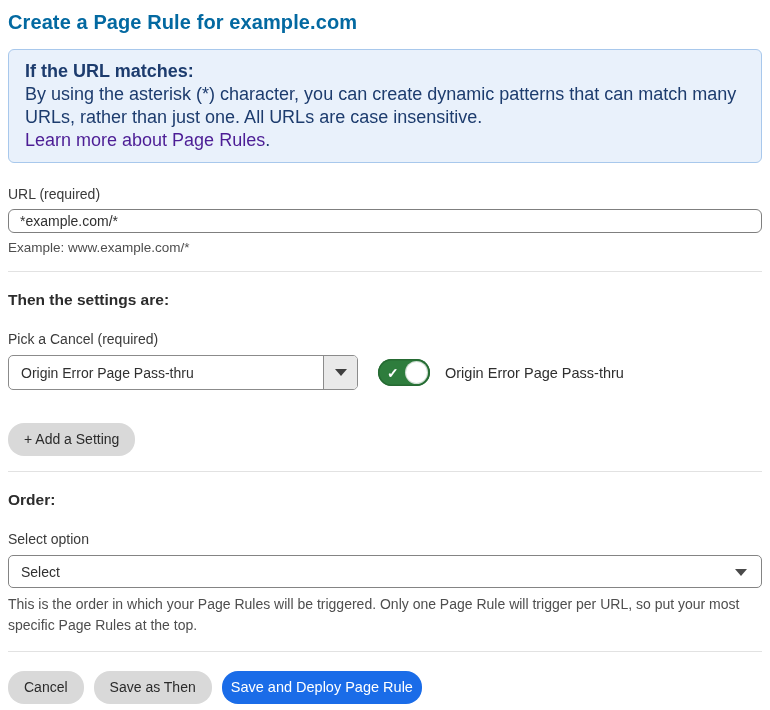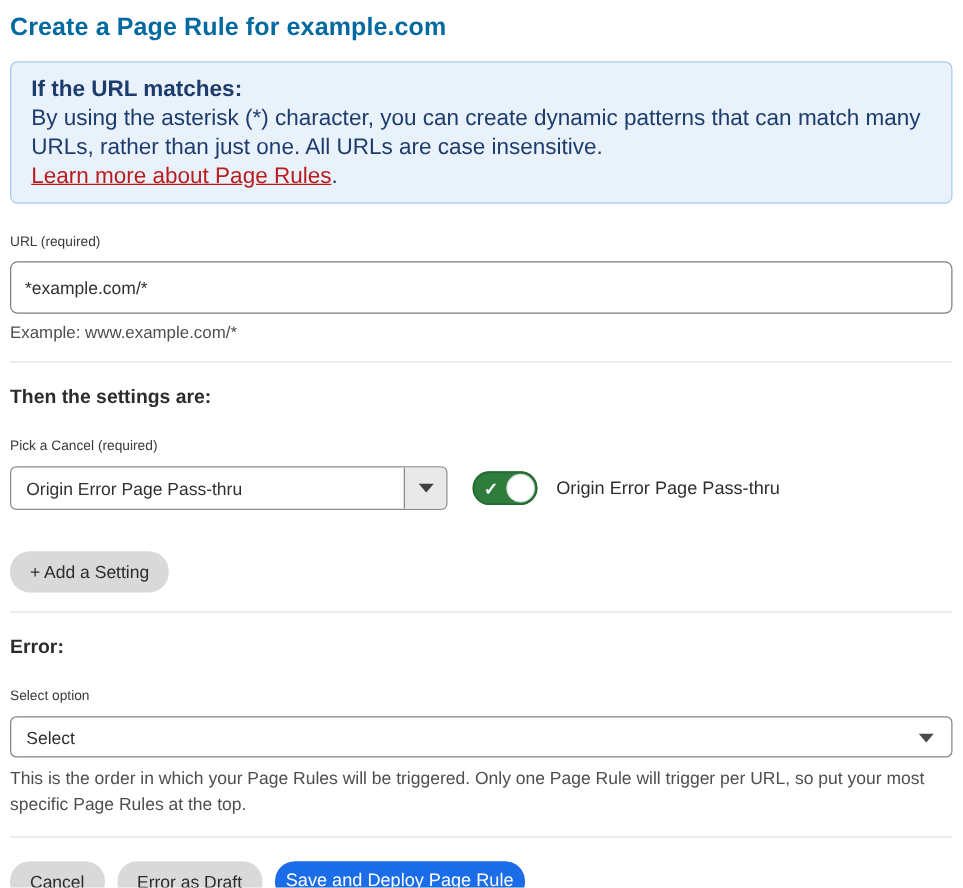"Learn more about Page Rules" .info-link { color: #b91c1c -> #4c1d95; text-decoration: underline -> none }
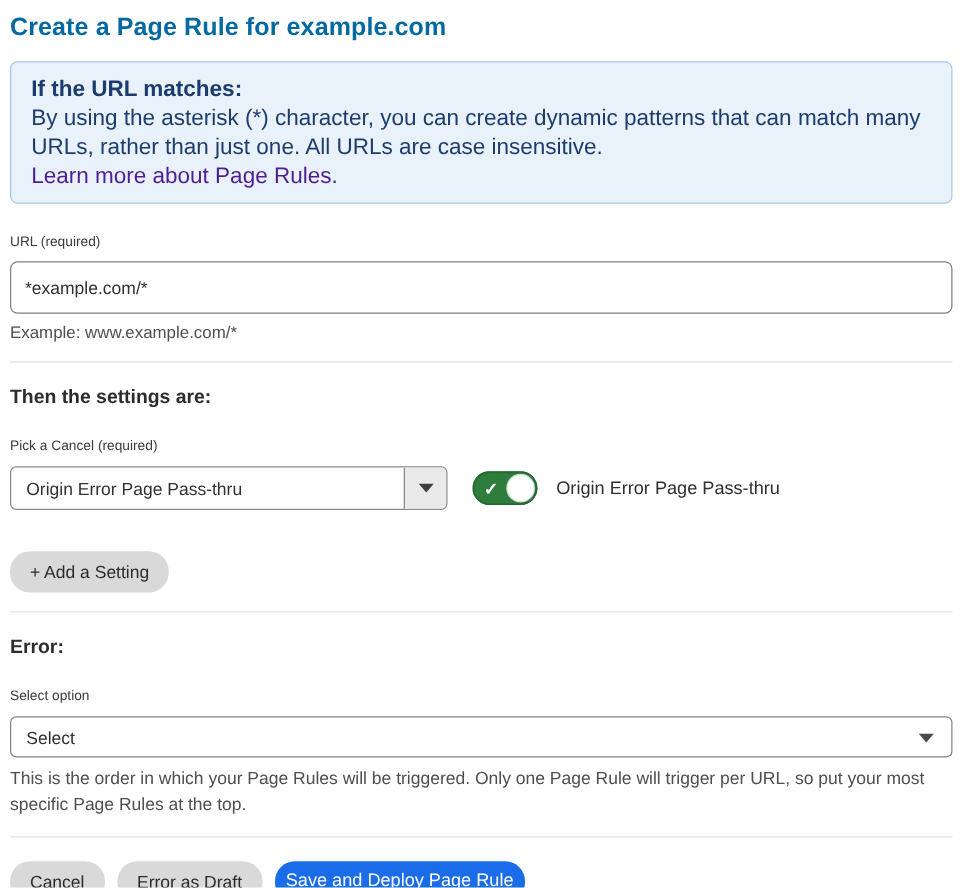"URL (required)" .field-label { font-size: 11px -> 14px }
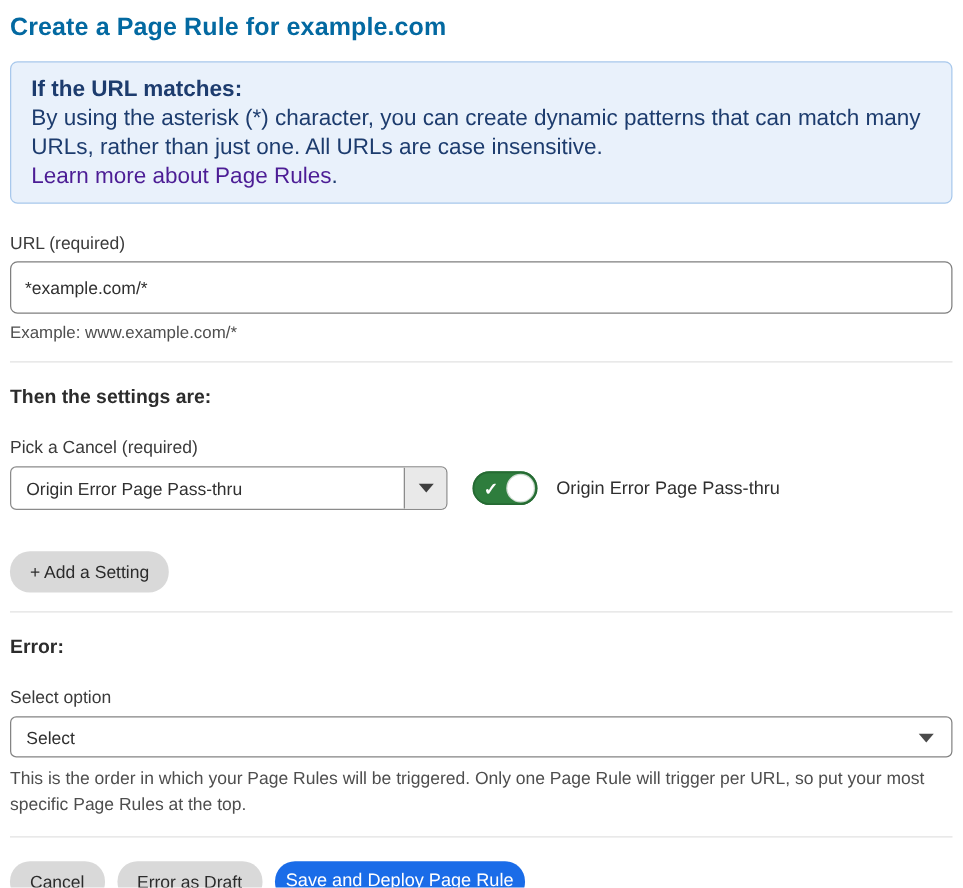"*example.com/*" .text-input { height: 42px -> 24px }
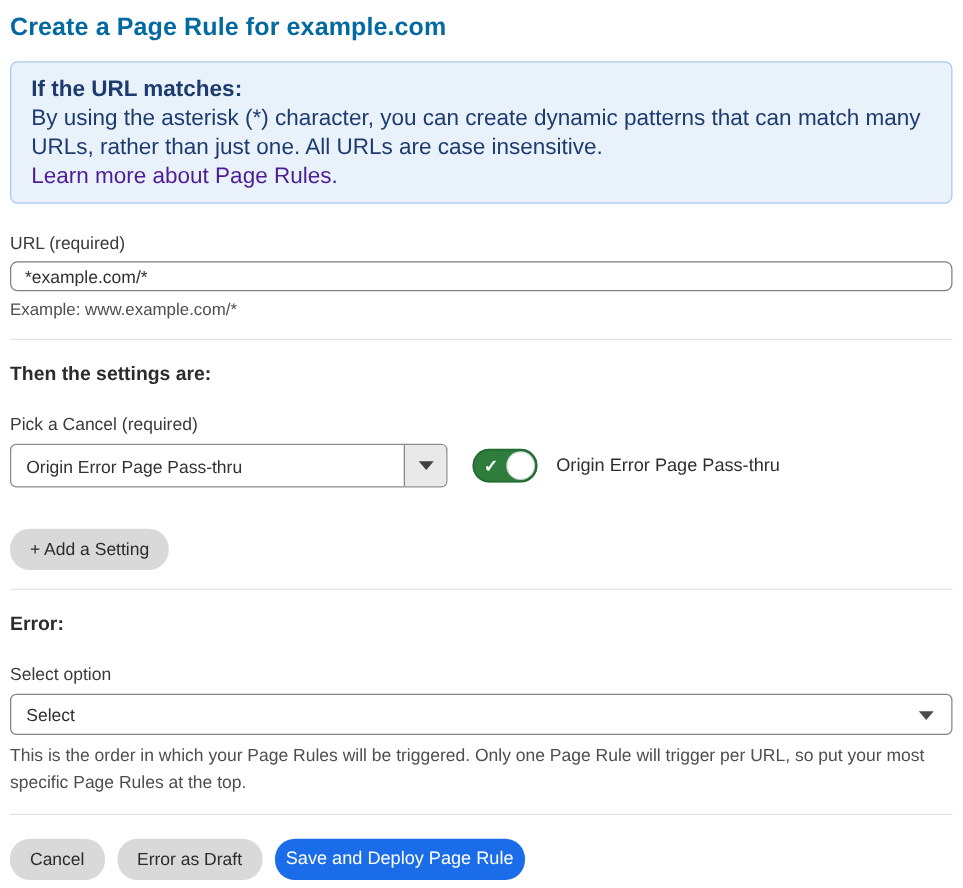"Error:" div.section-heading { text: Error -> Order }
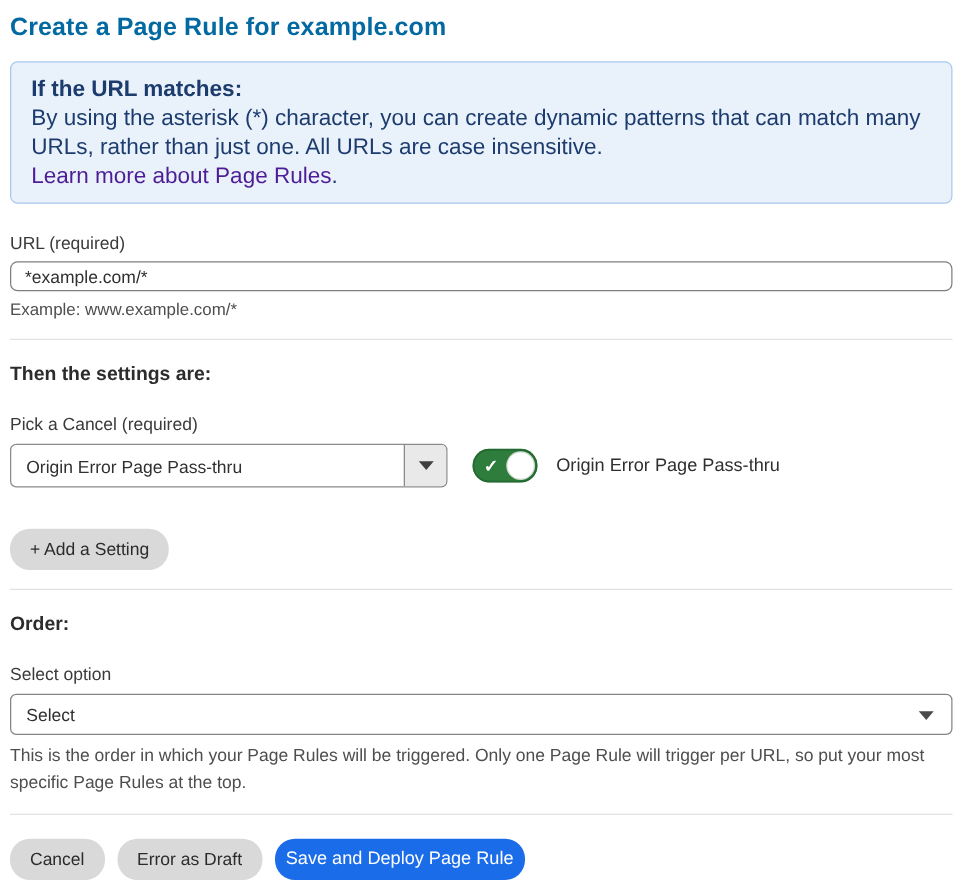"Error as Draft" button.btn { text: Error as Draft -> Save as Then }
